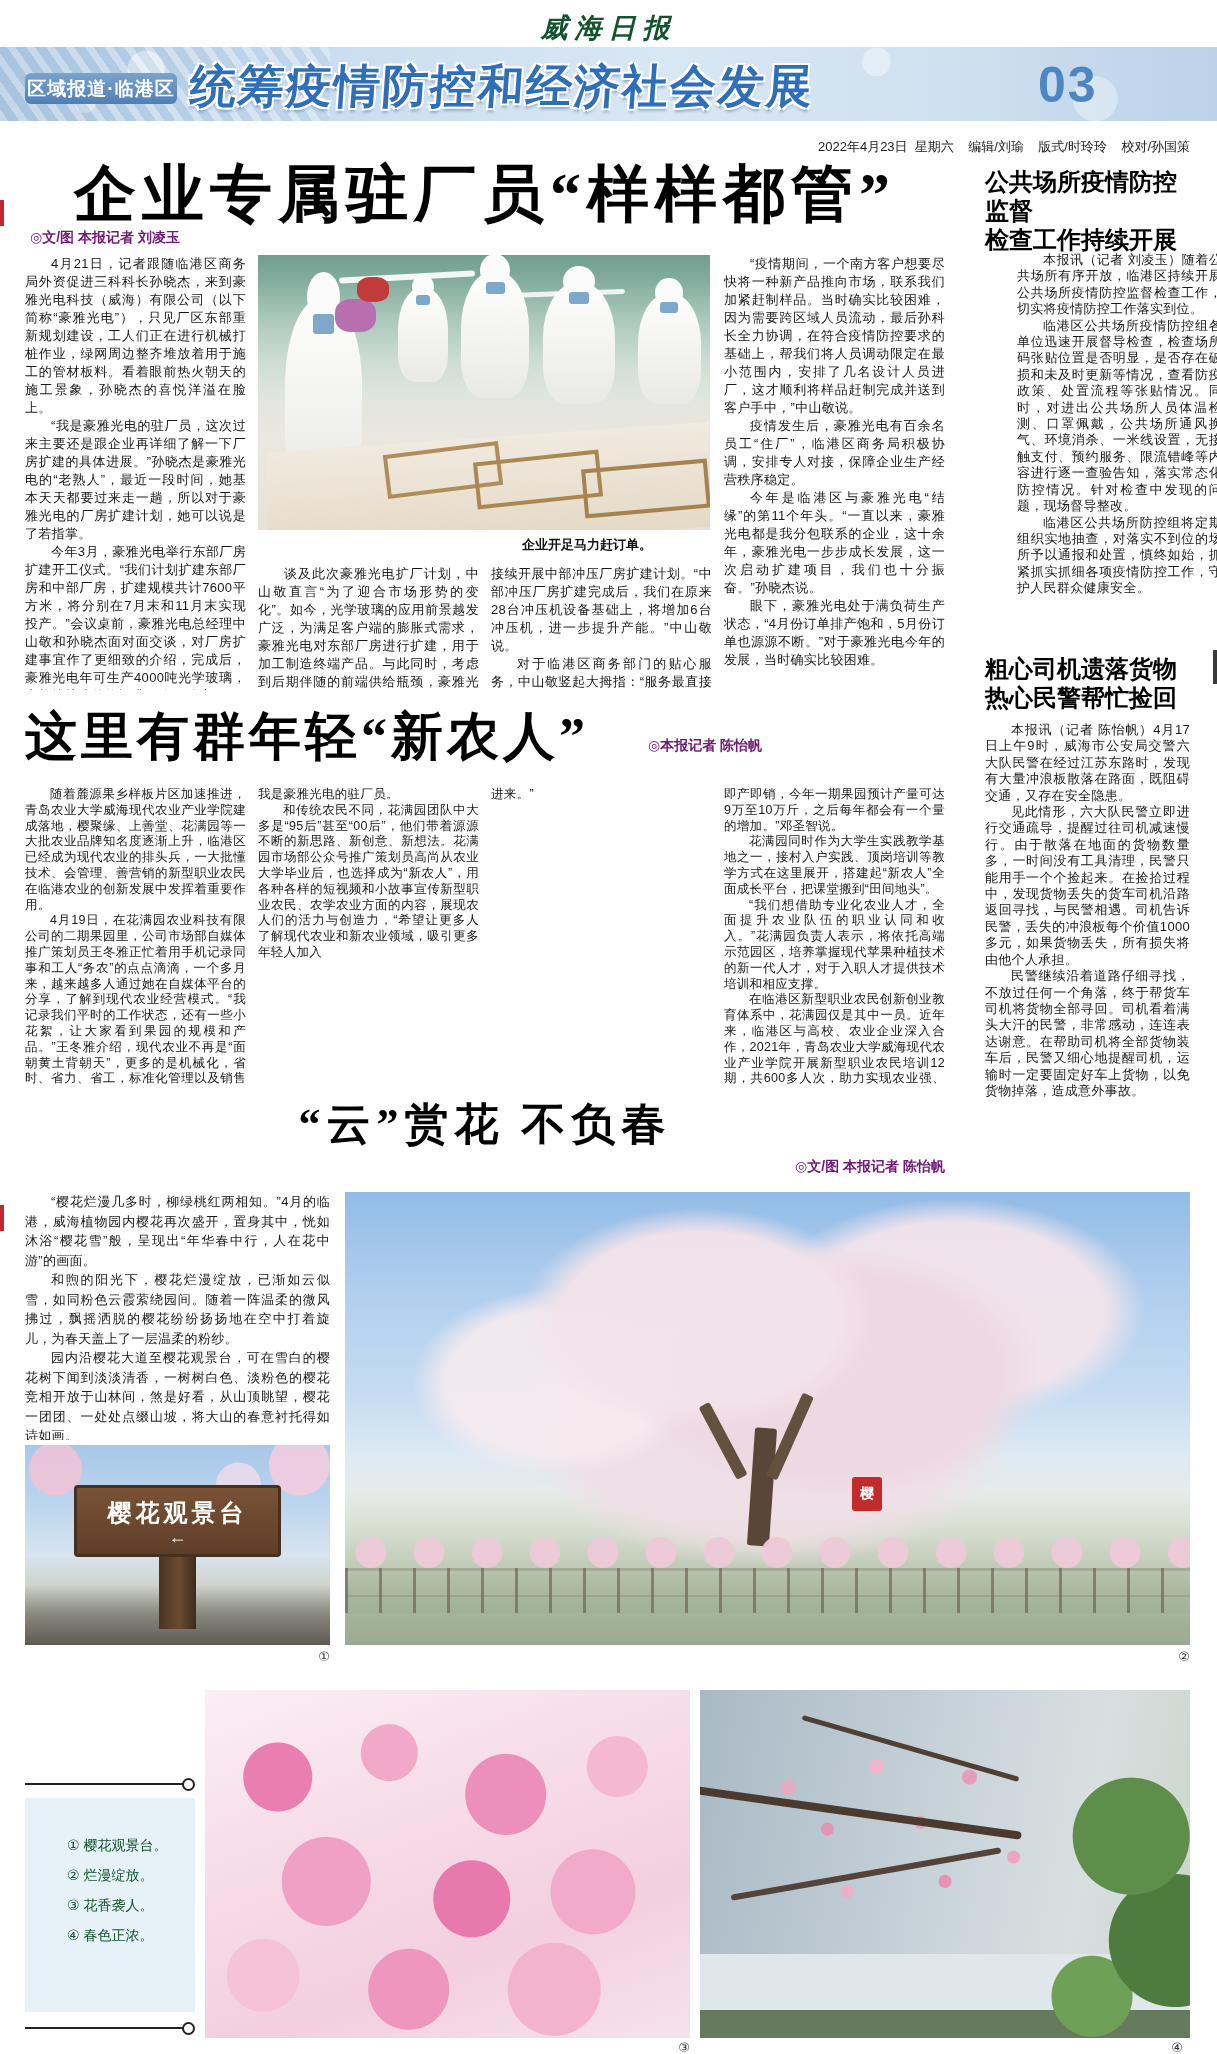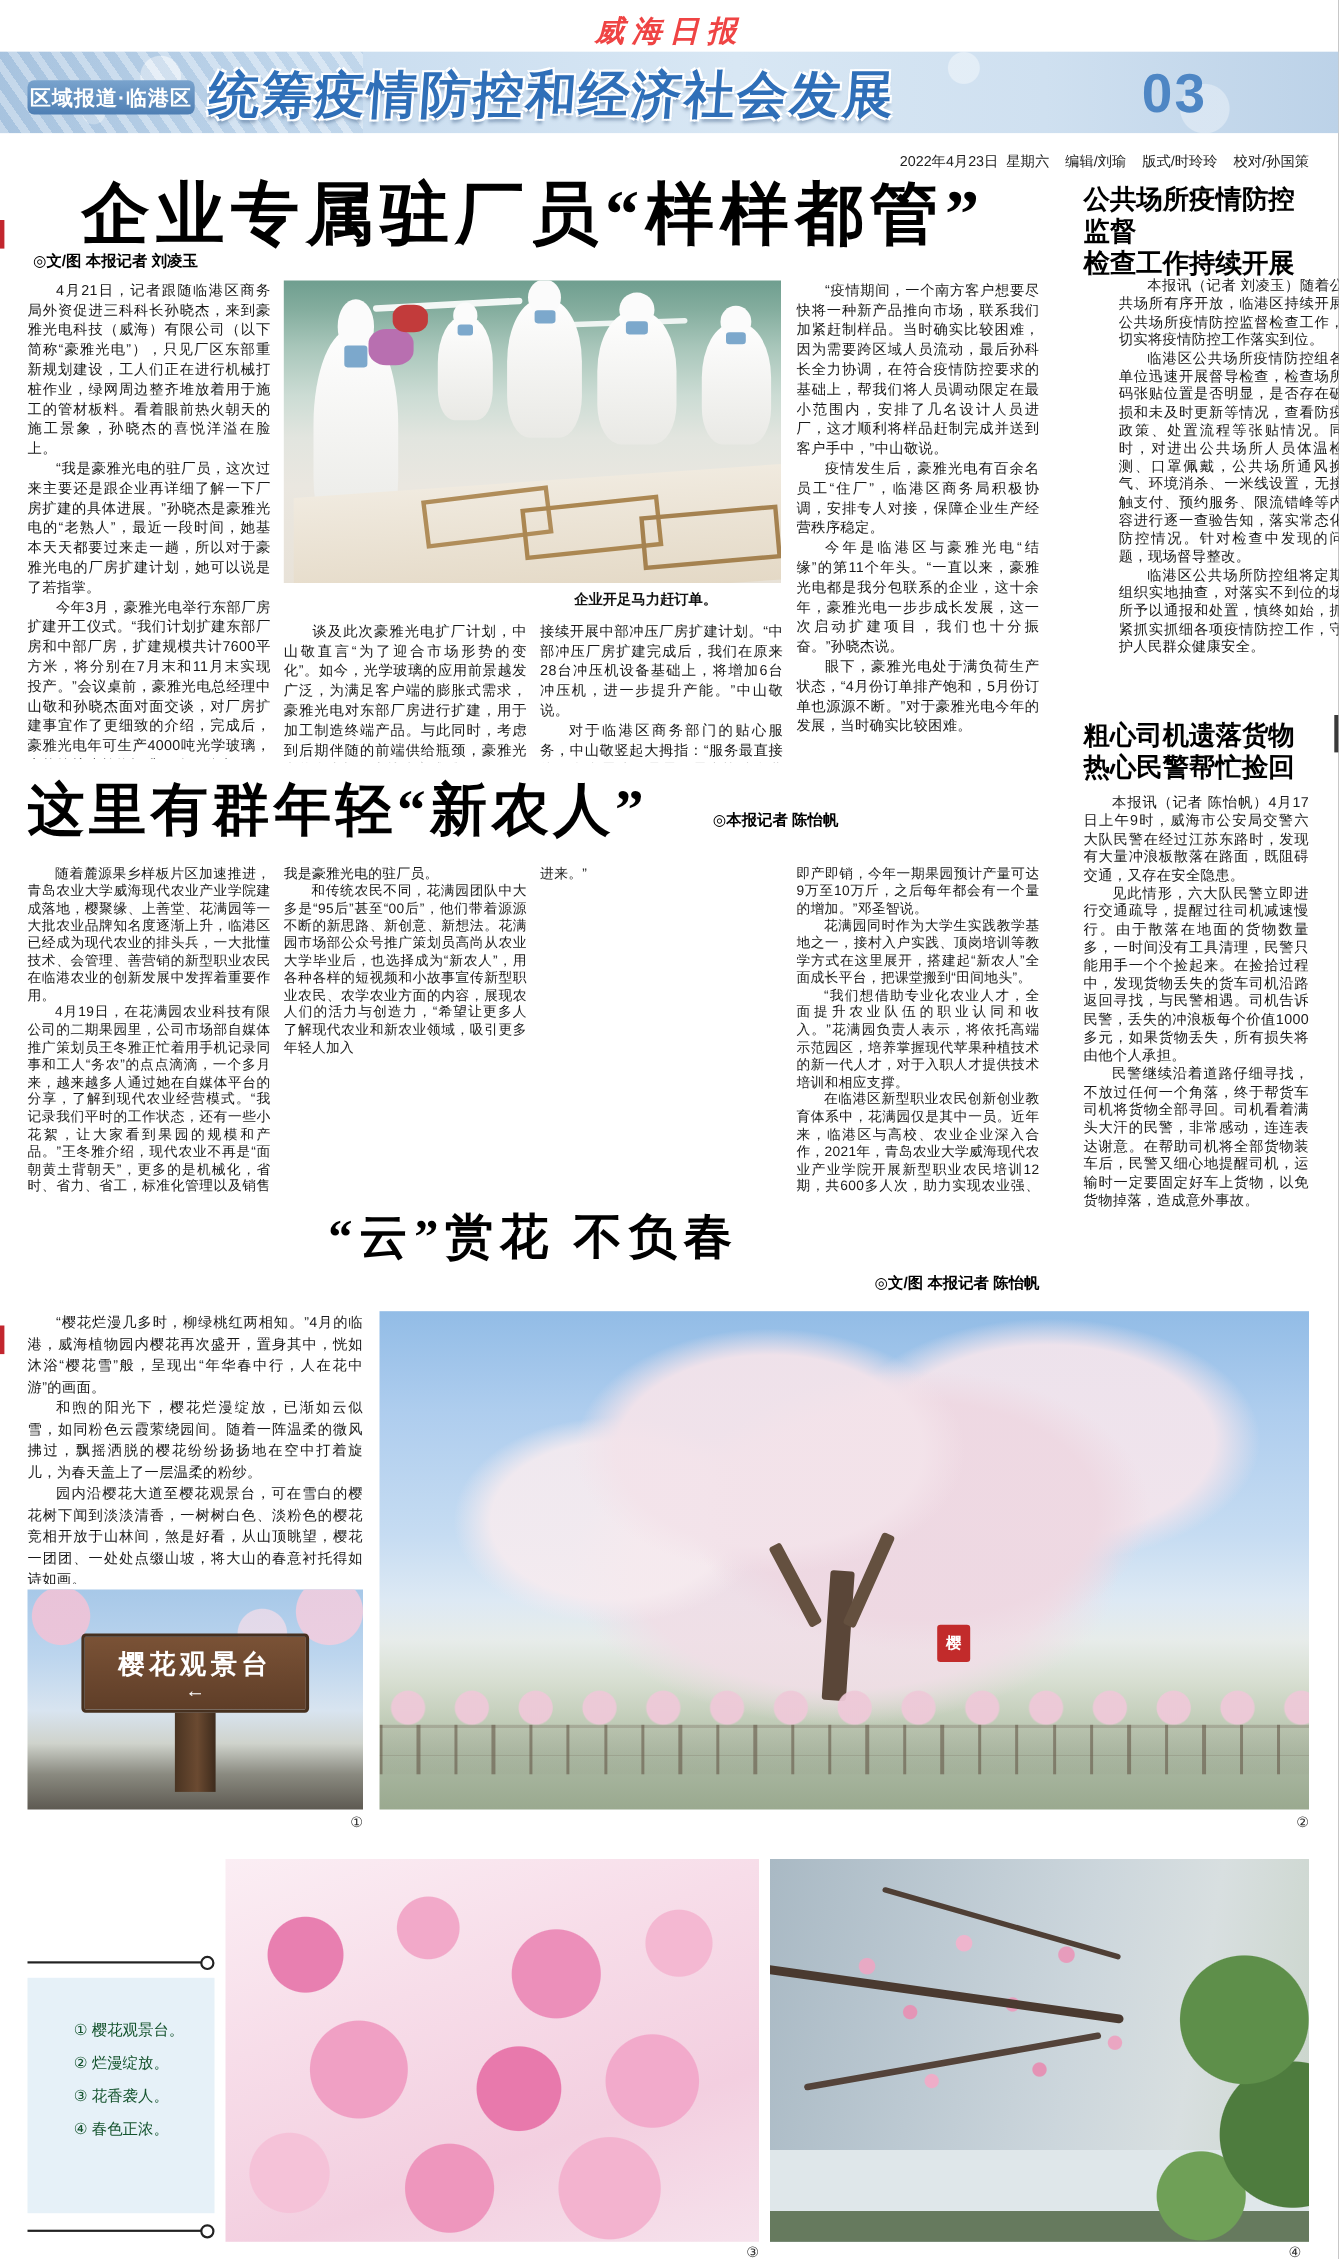"威海日报" .masthead { color: #ef4444 -> #14532d }
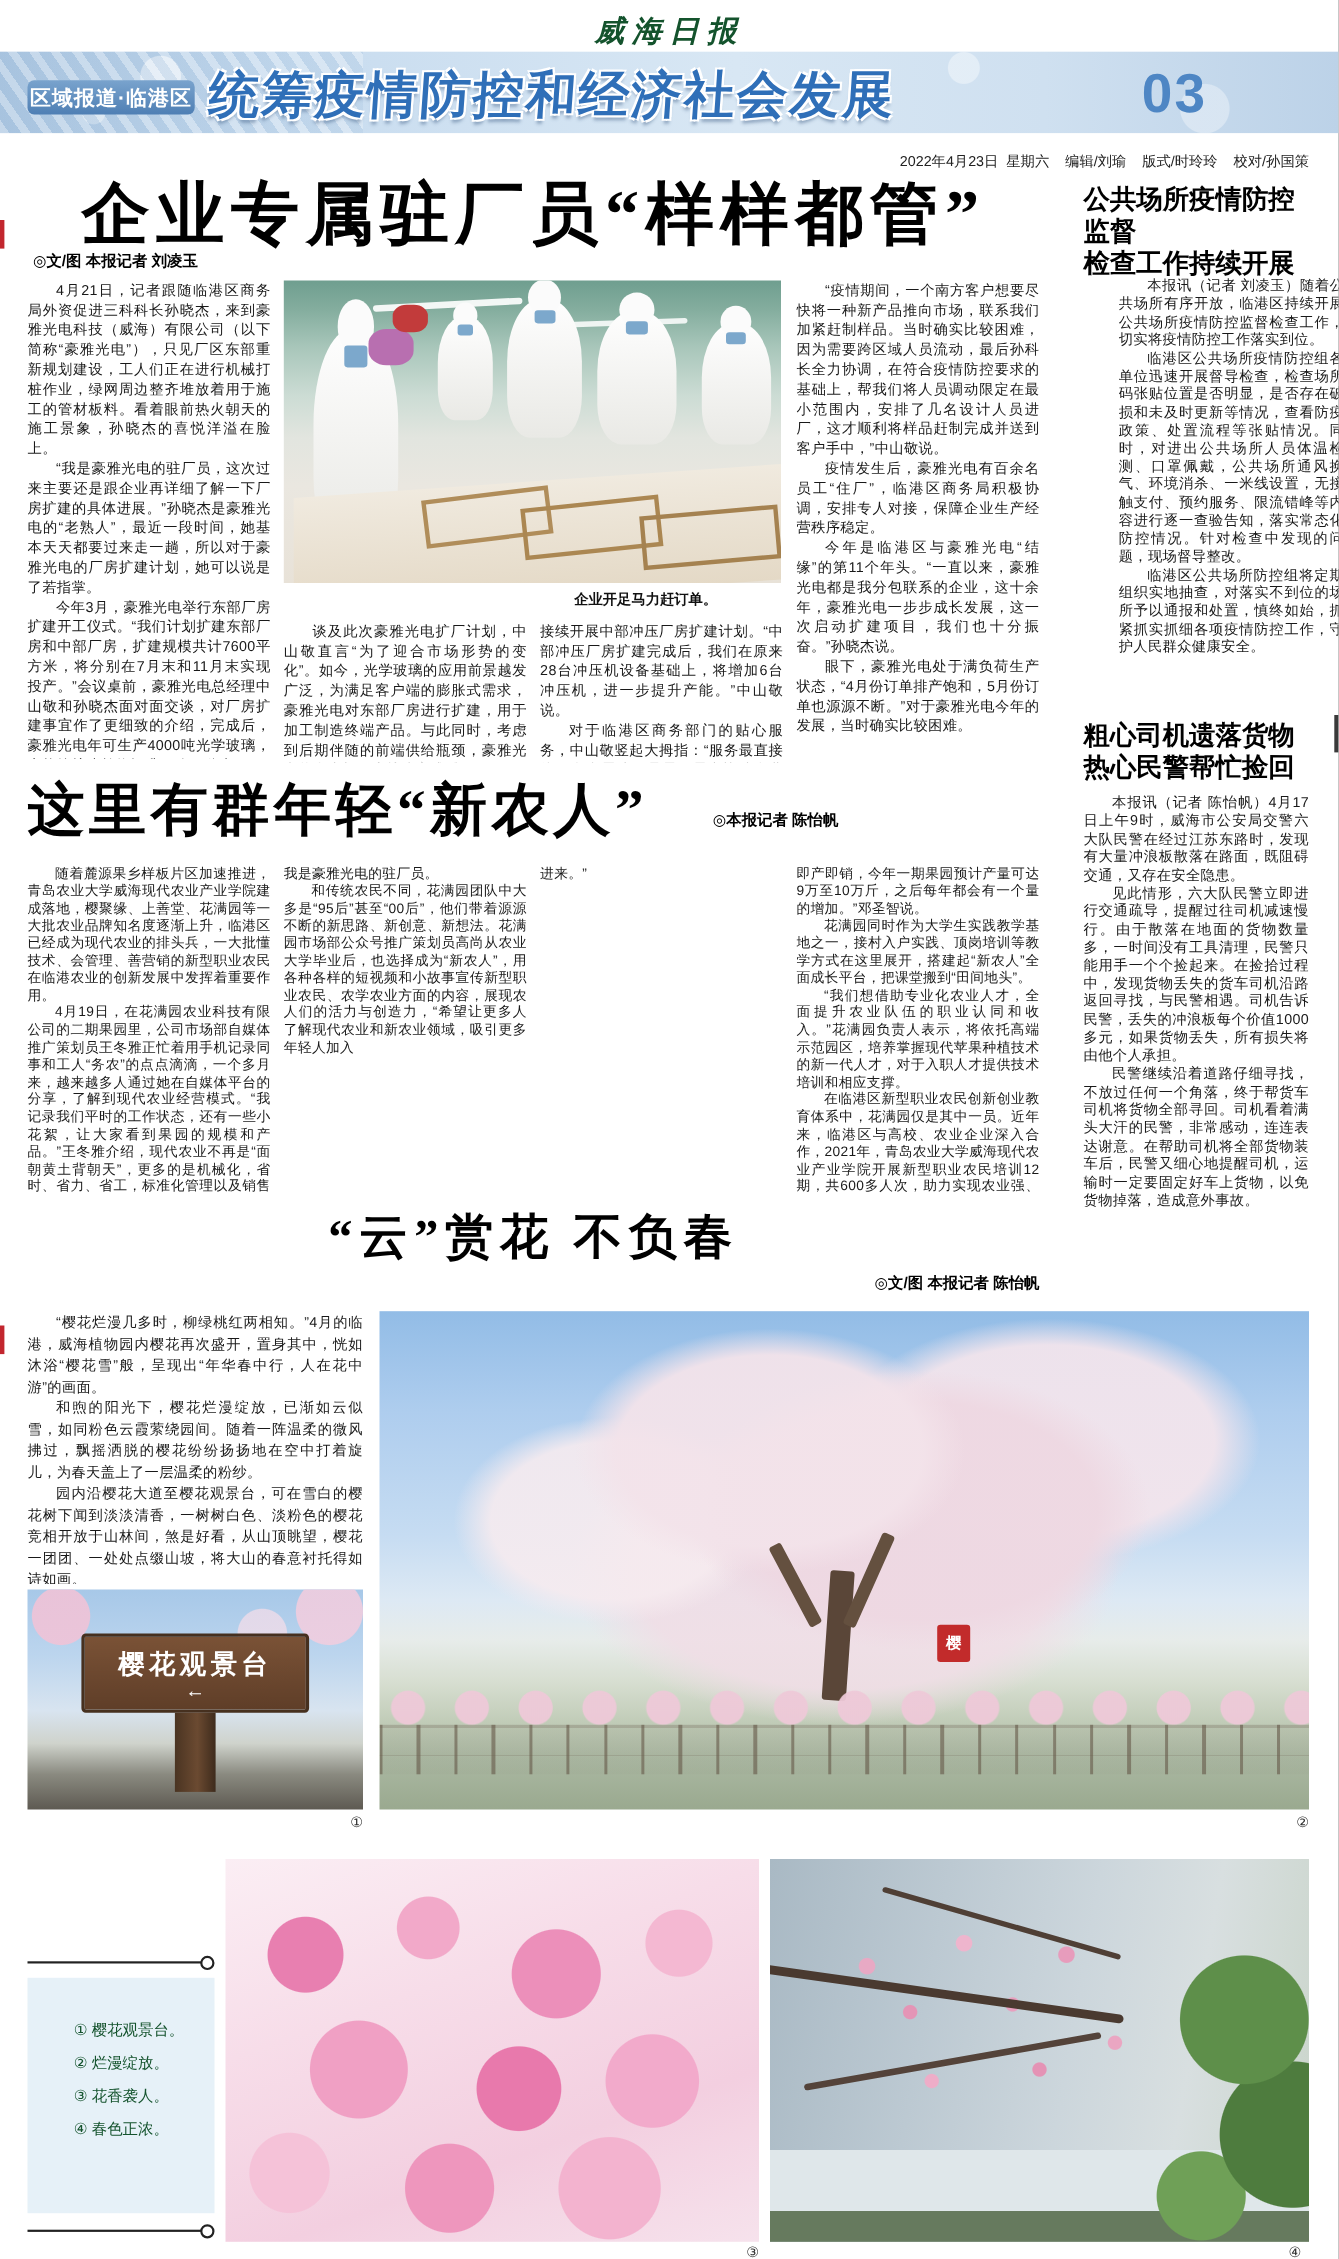"◎文/图 本报记者 刘凌玉" .byline { color: #000000 -> #701a75 }
